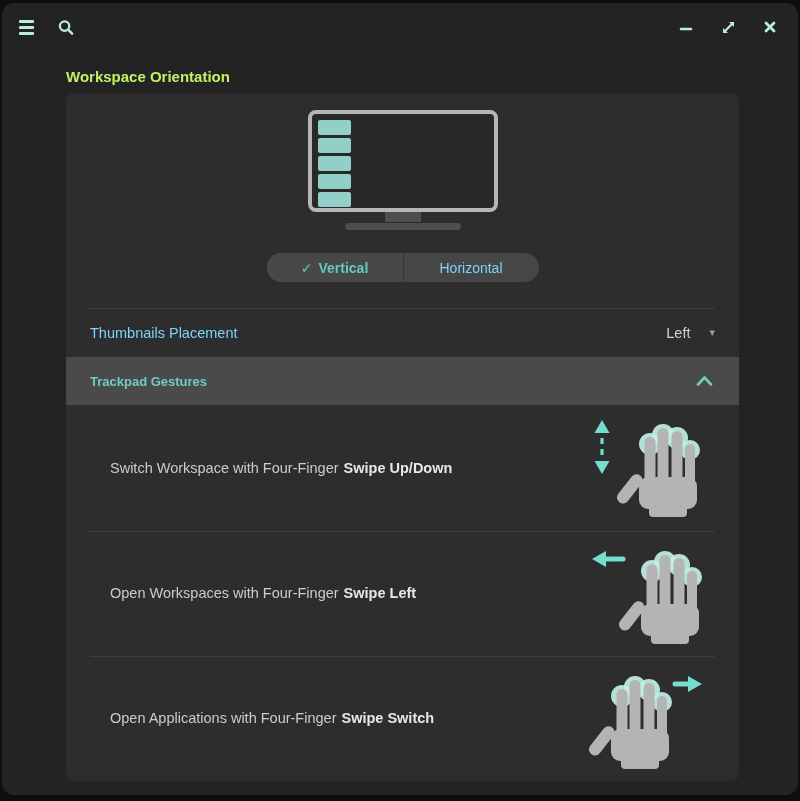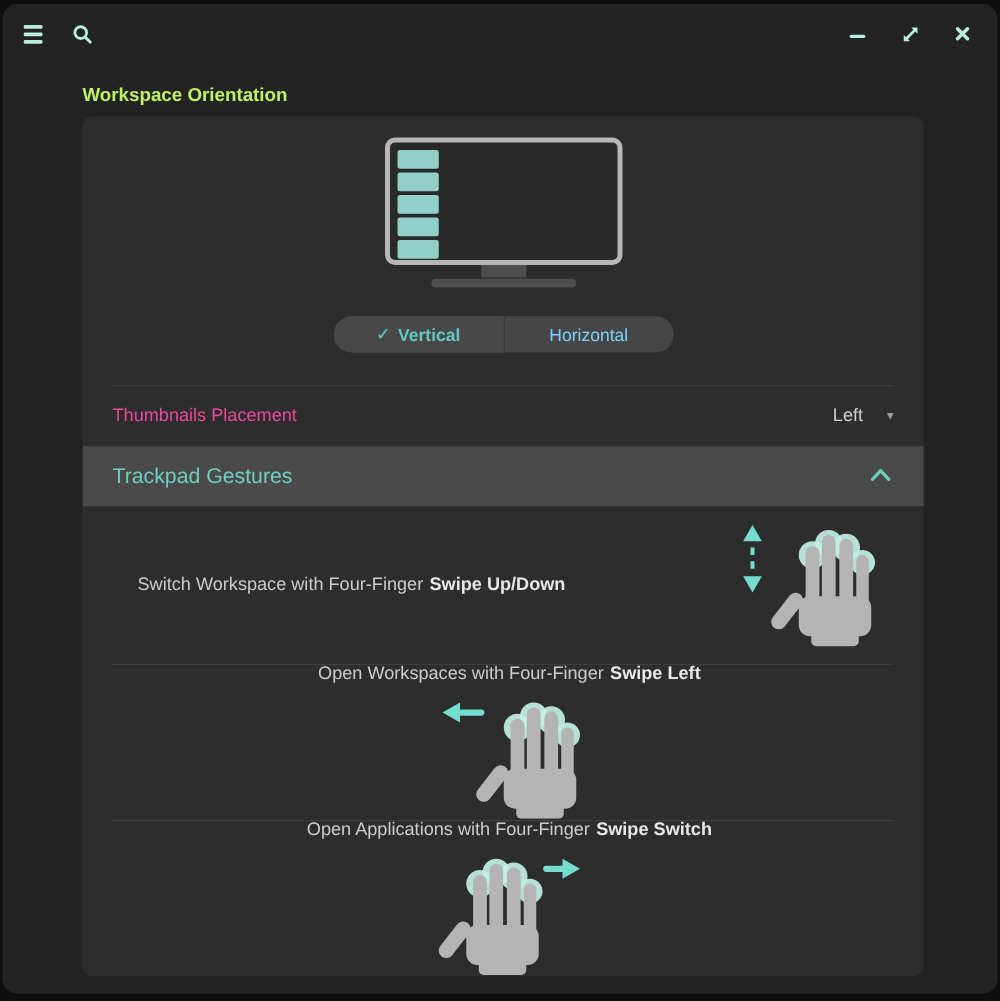"Thumbnails Placement" .placement-label { color: #ec4899 -> #7dd3fc }
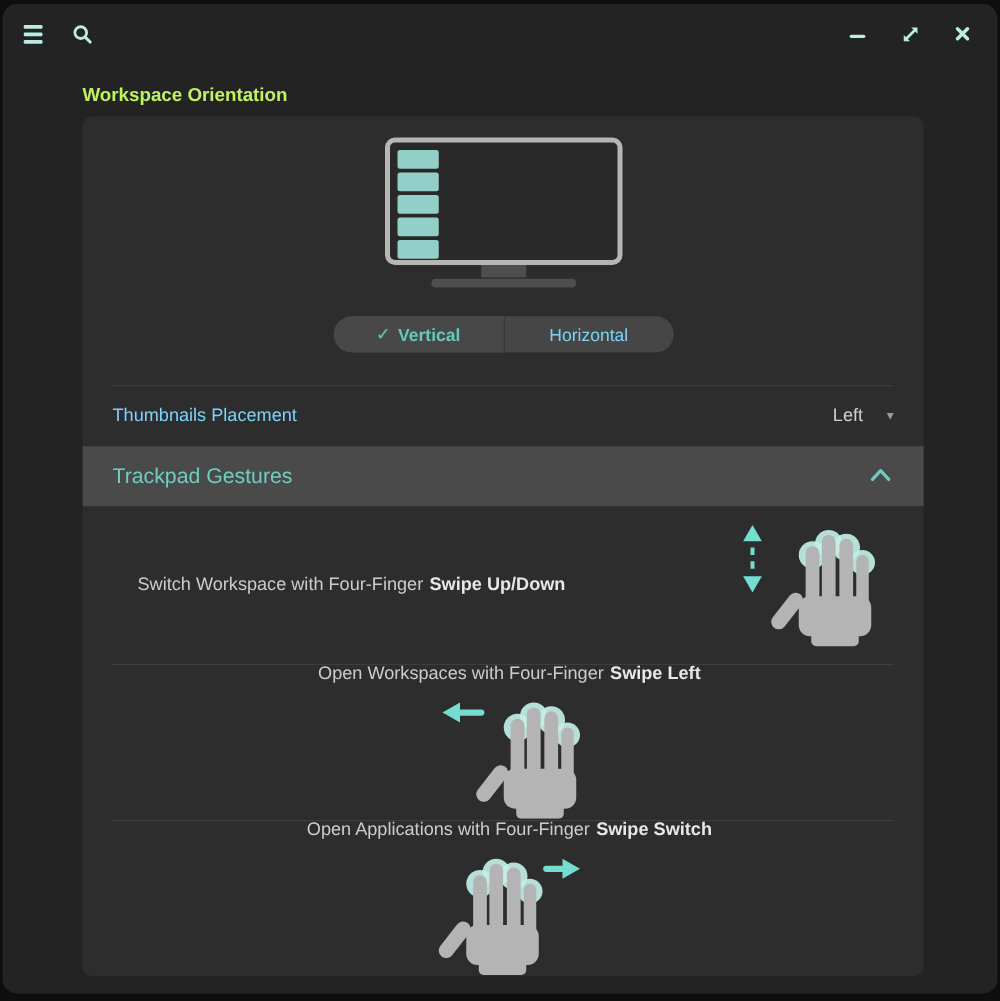"Trackpad Gestures" .section-header .sh-label { font-size: 17px -> 13px; font-weight: 400 -> 700 }
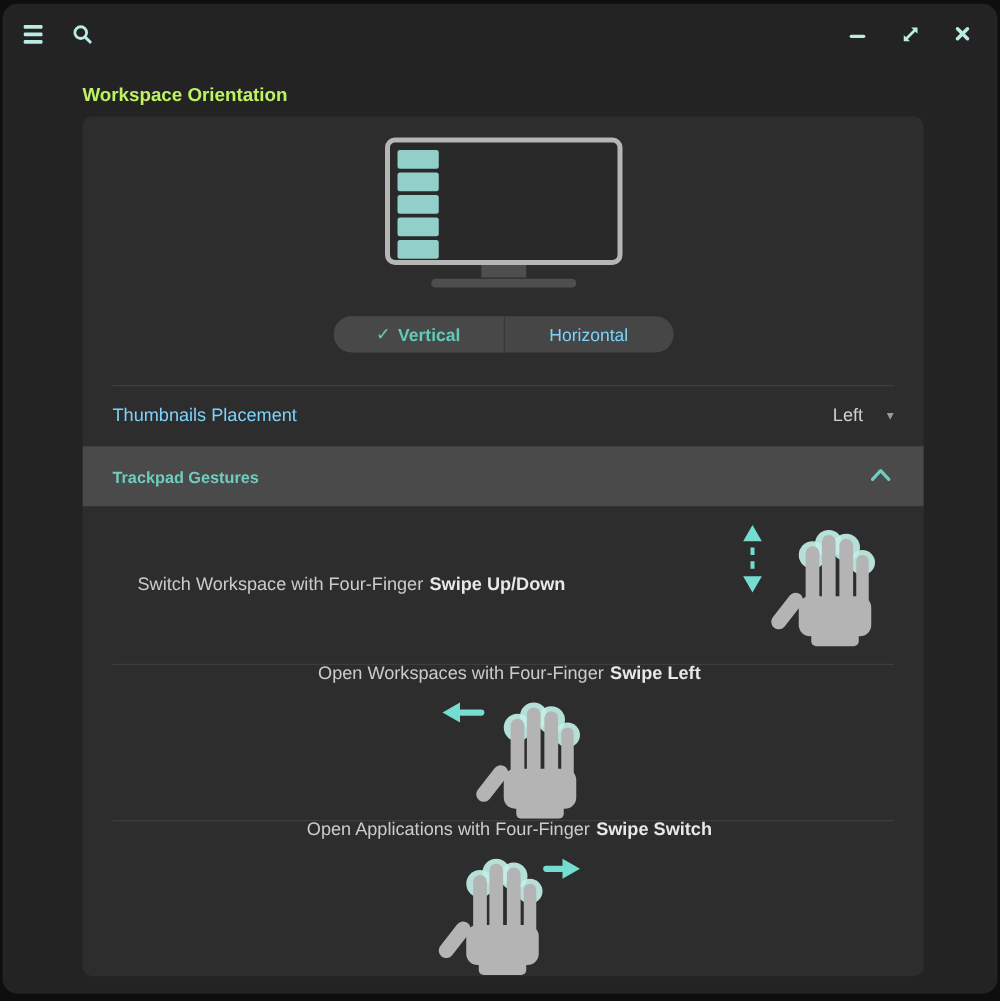"Open Workspaces with Four-Finger Swipe" .gesture-row + .gesture-row { flex-direction: column -> none }
